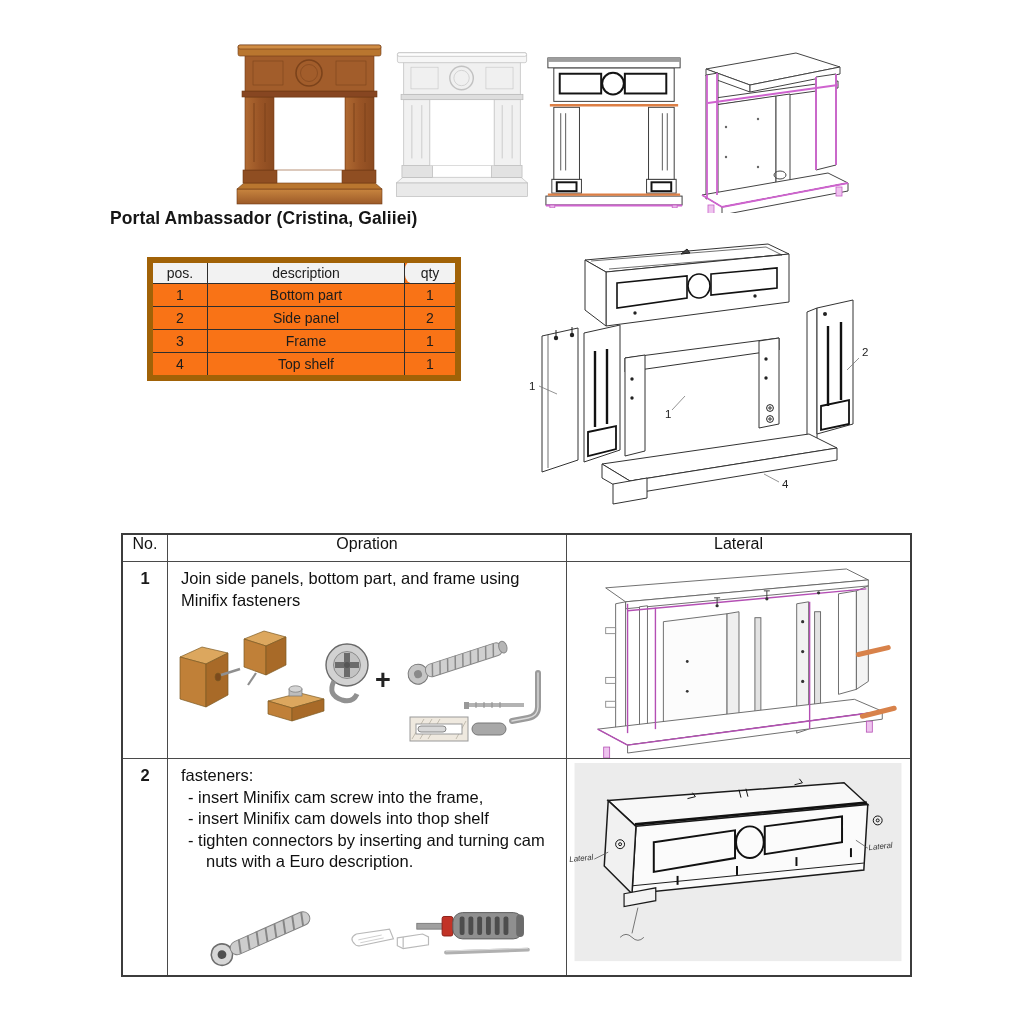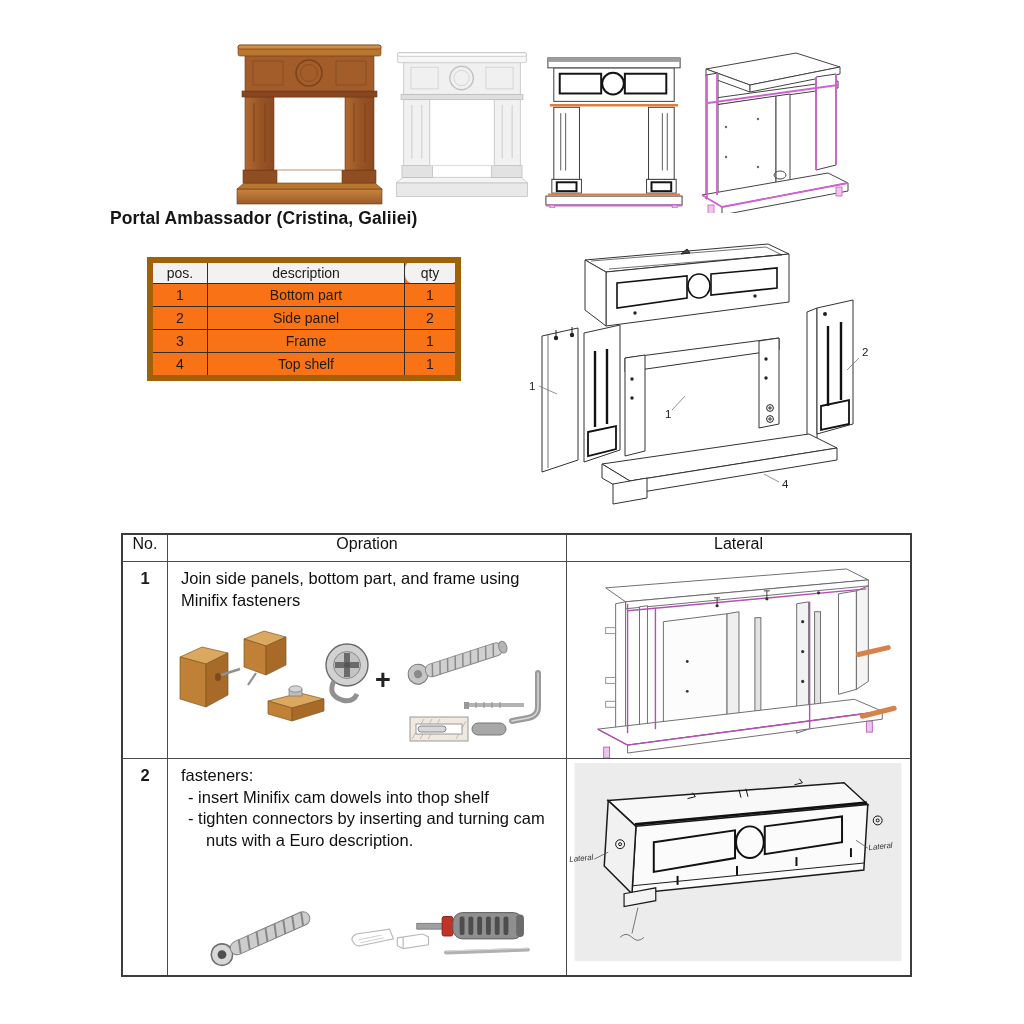"- insert Minifix cam screw" div.opline { html: none -> <div>- insert Minifix cam screw into the frame,</div> }
